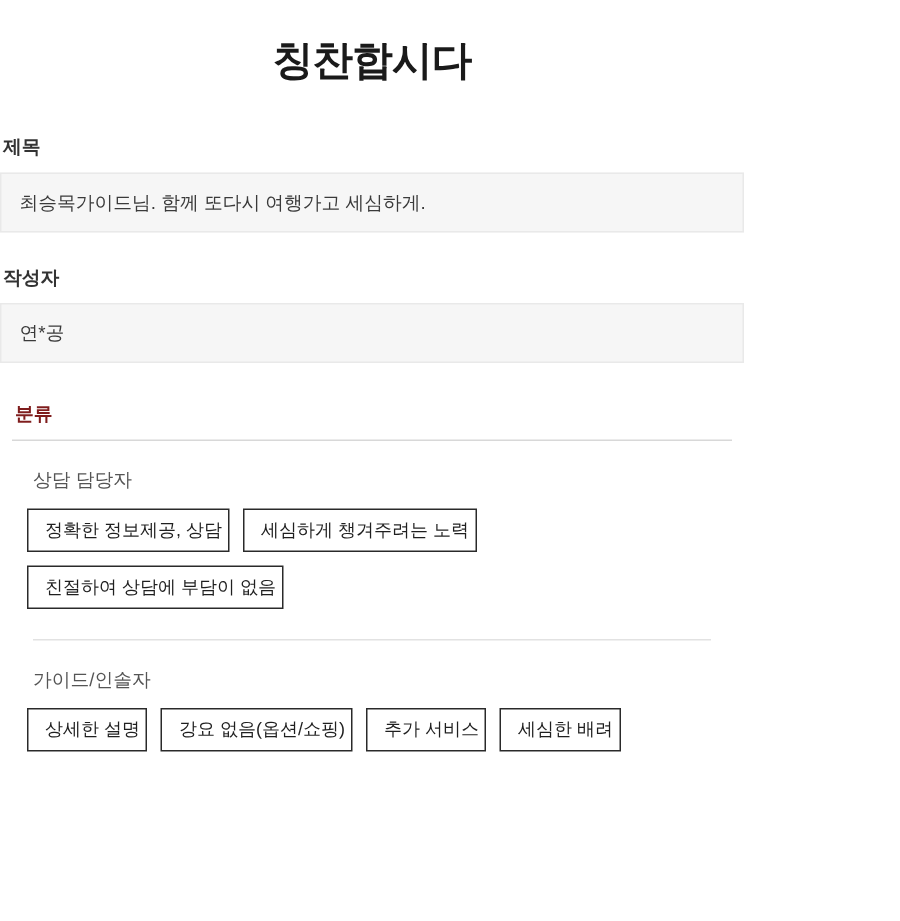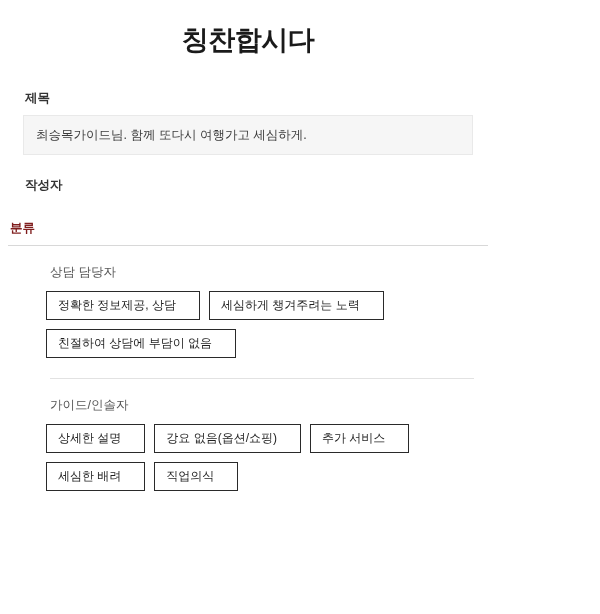"제목" .field-block { padding: 0 23px -> 0 0 }
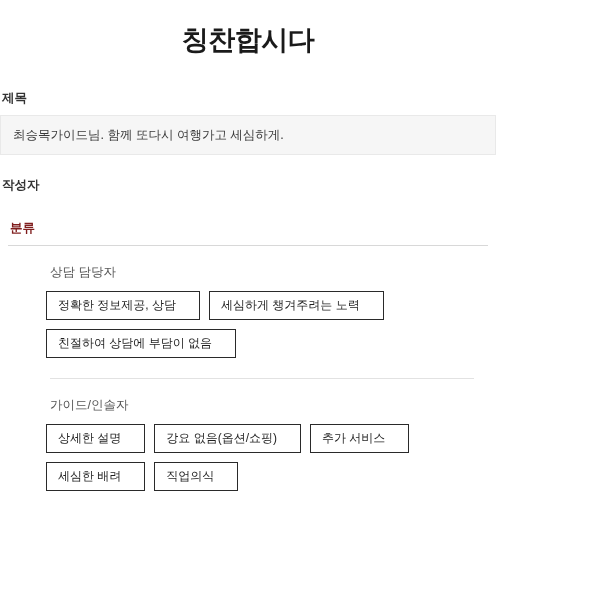"연*공" div.readonly-box { html: none -> <div>연*공</div> }
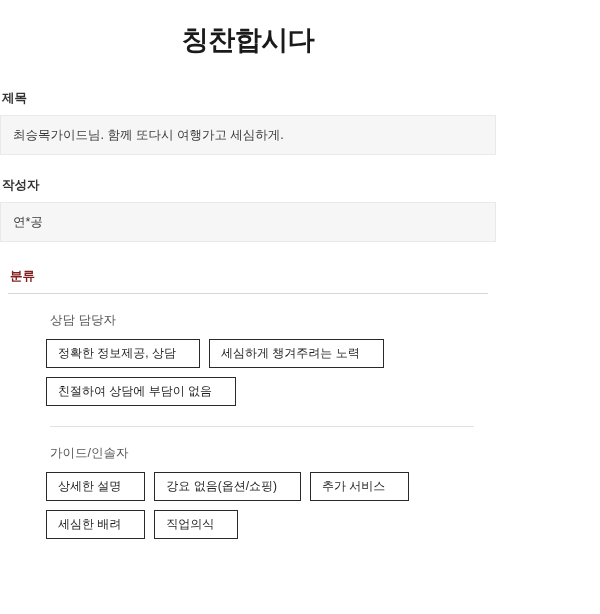"상담 담당자" .group { margin-left: 28px -> none }
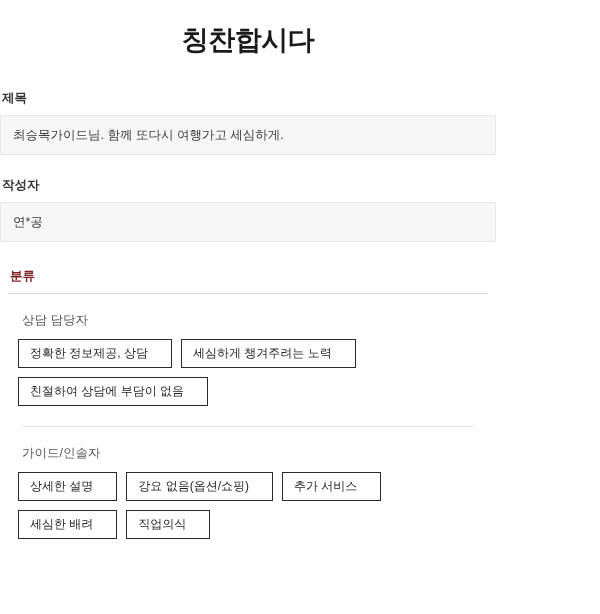"정확한 정보제공, 상담" .chip { padding: 7px 23px 8px 11px -> 7px 4px 8px 11px }
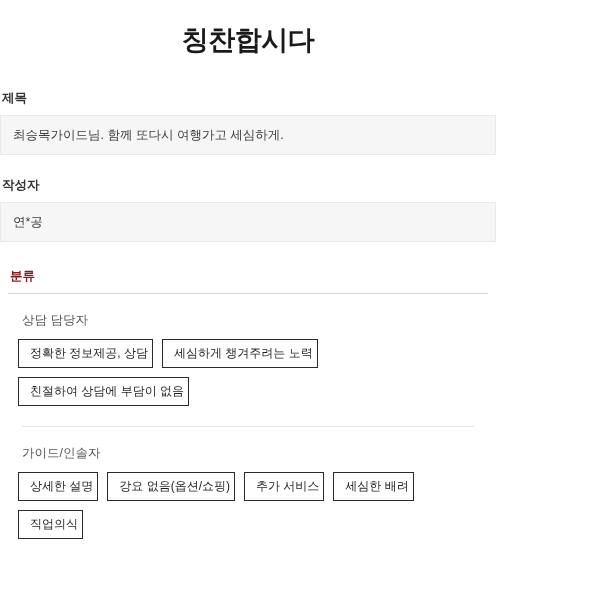"직업의식" button.chip { html: <button>직업의식</button> -> none }
